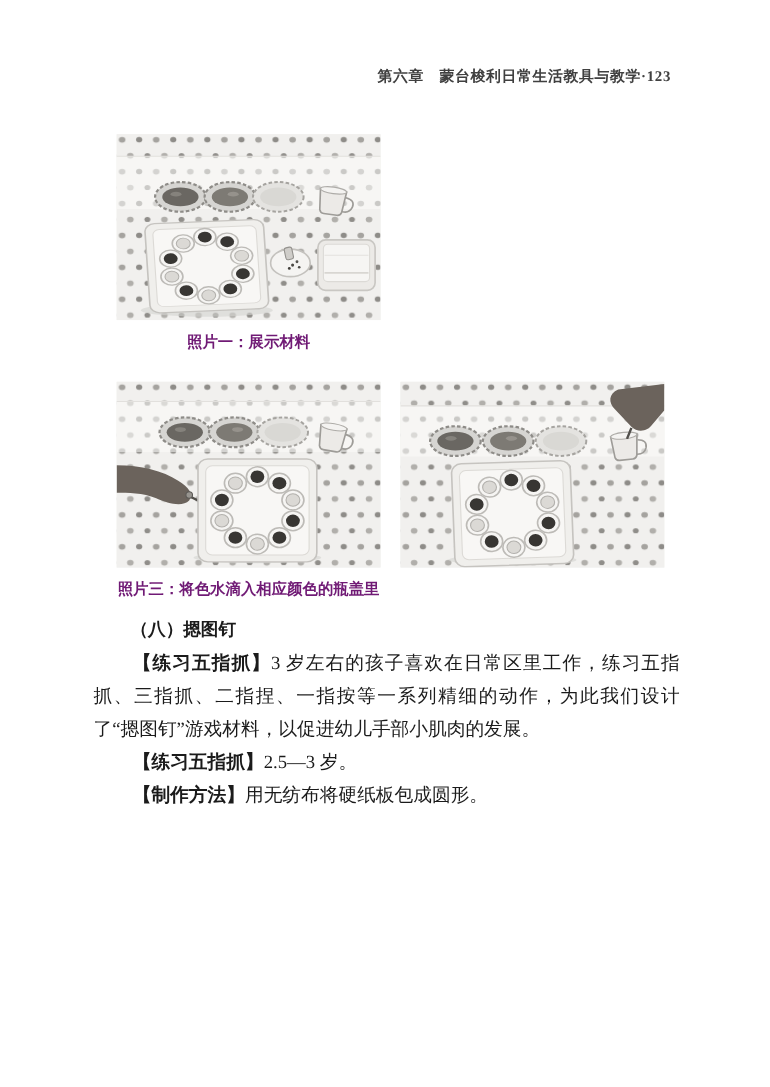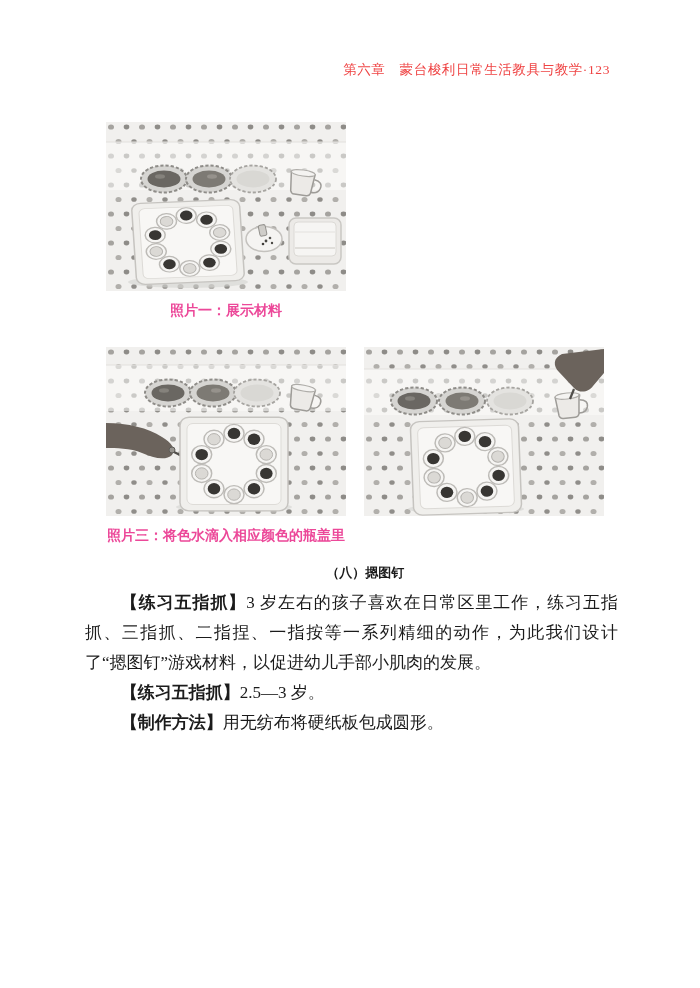"第六章 蒙台梭利日常生活教具与教学·123" .running-header { color: #ef4444 -> #404040; font-weight: none -> bold }
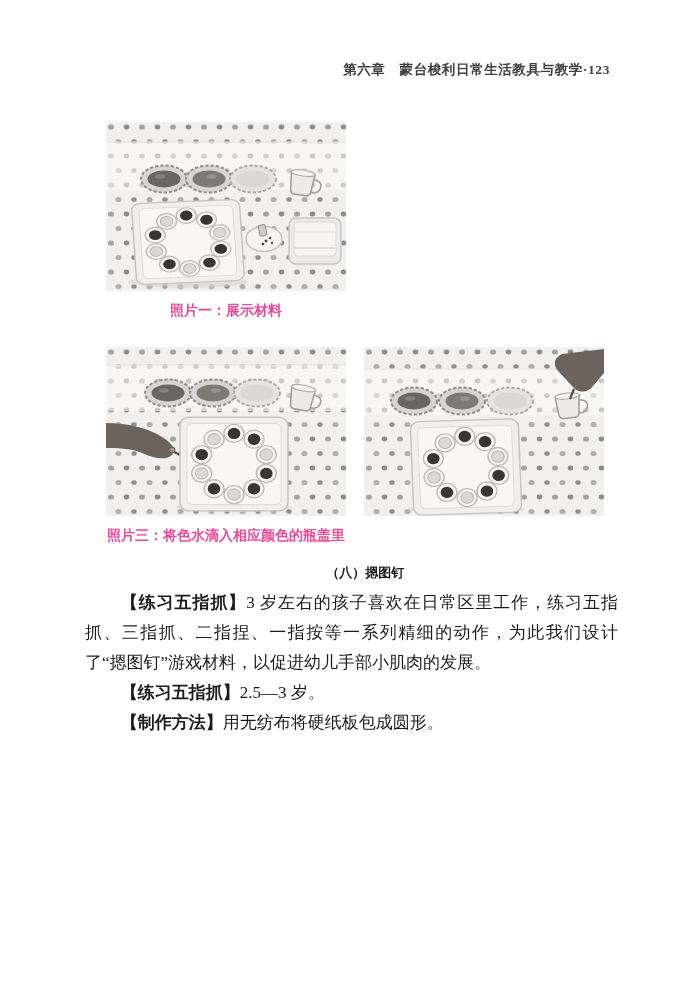"照片一：展示材料" figcaption { color: #ec4899 -> #701a75 }
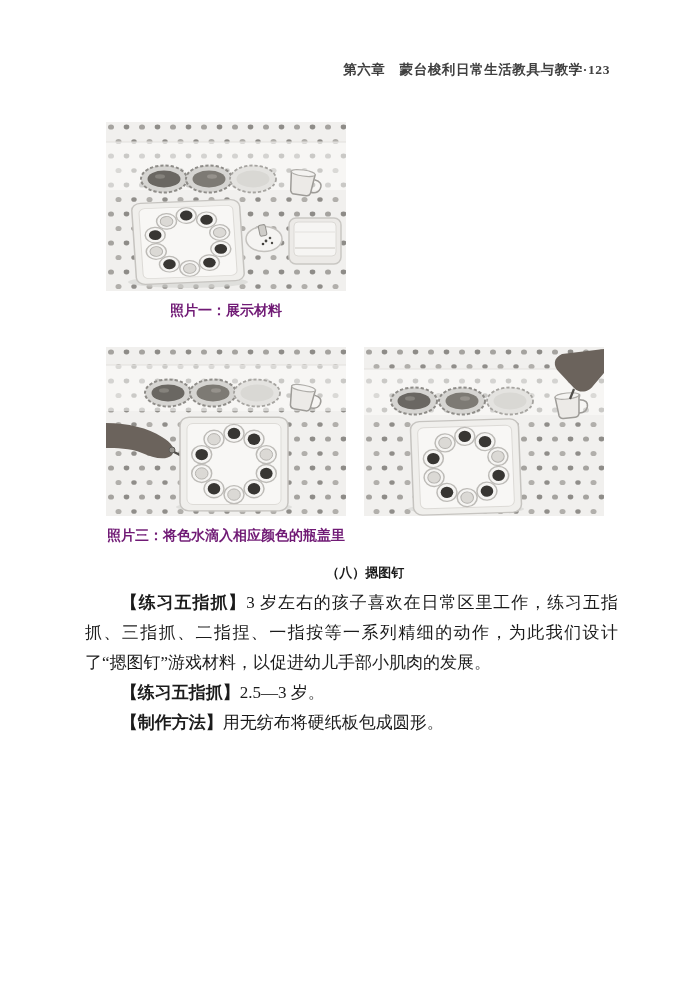"（八）摁图钉" .bodytext h2 { font-size: 13px -> 16px; text-align: center -> left }
